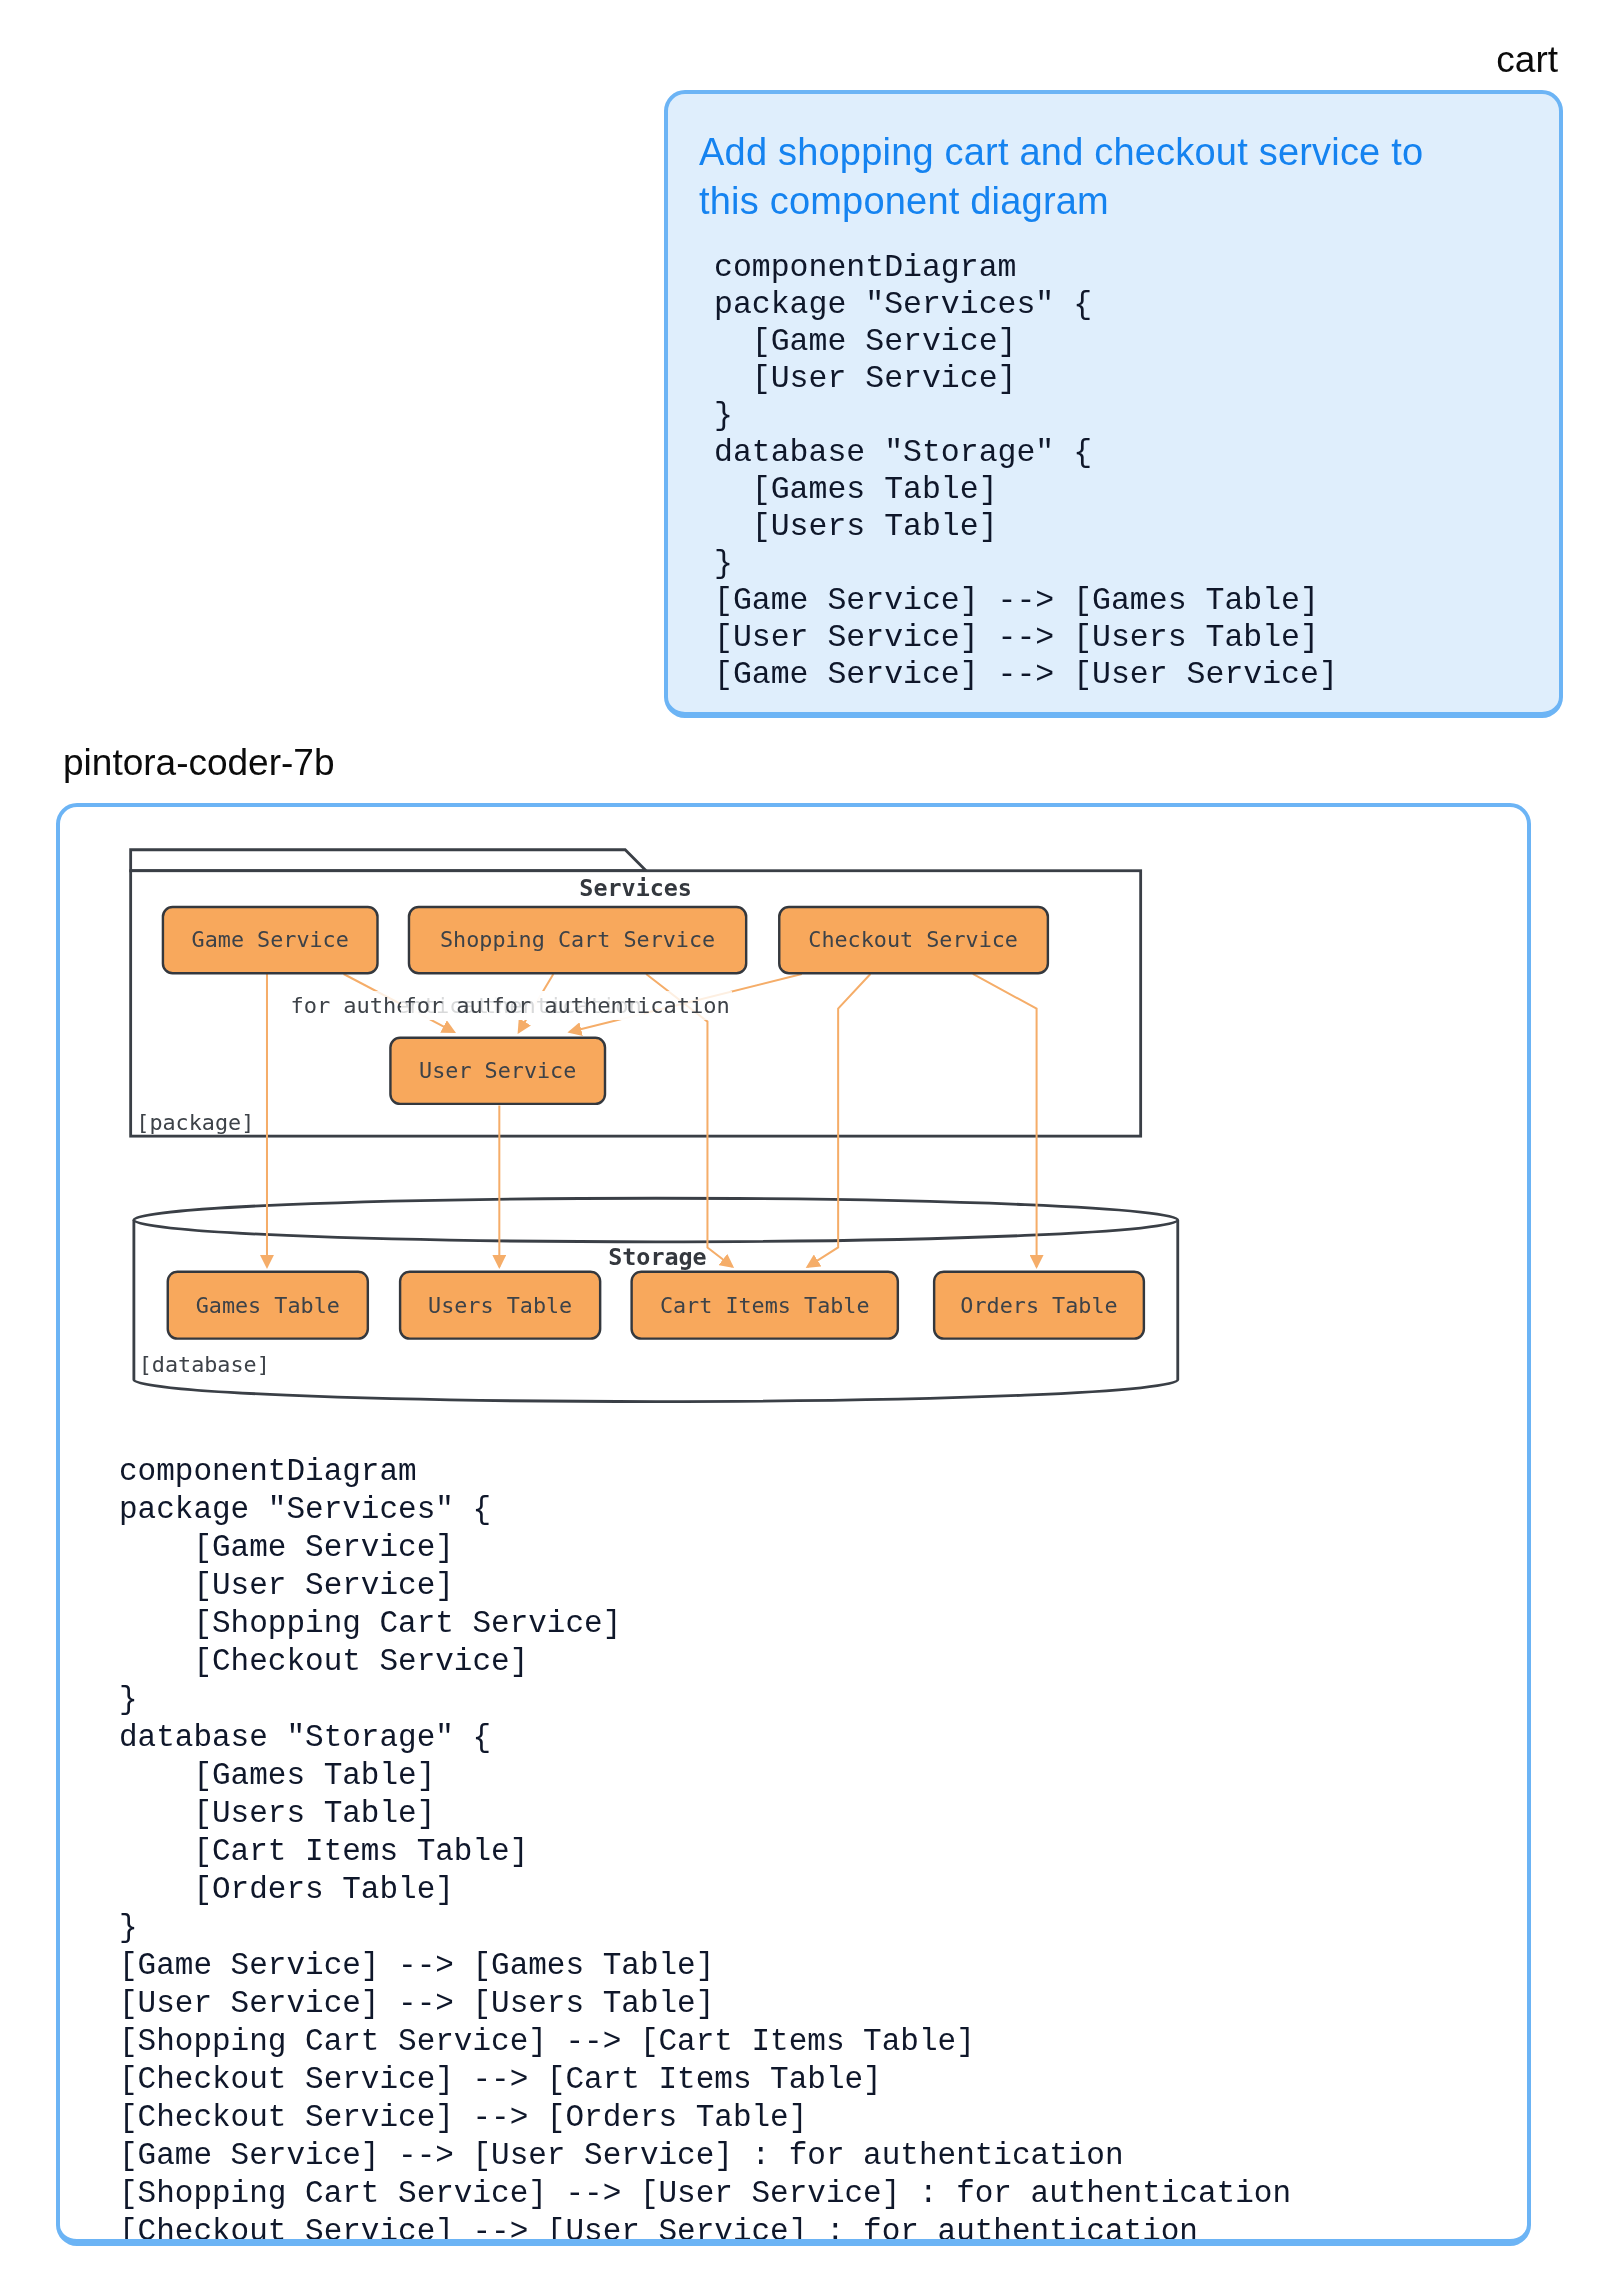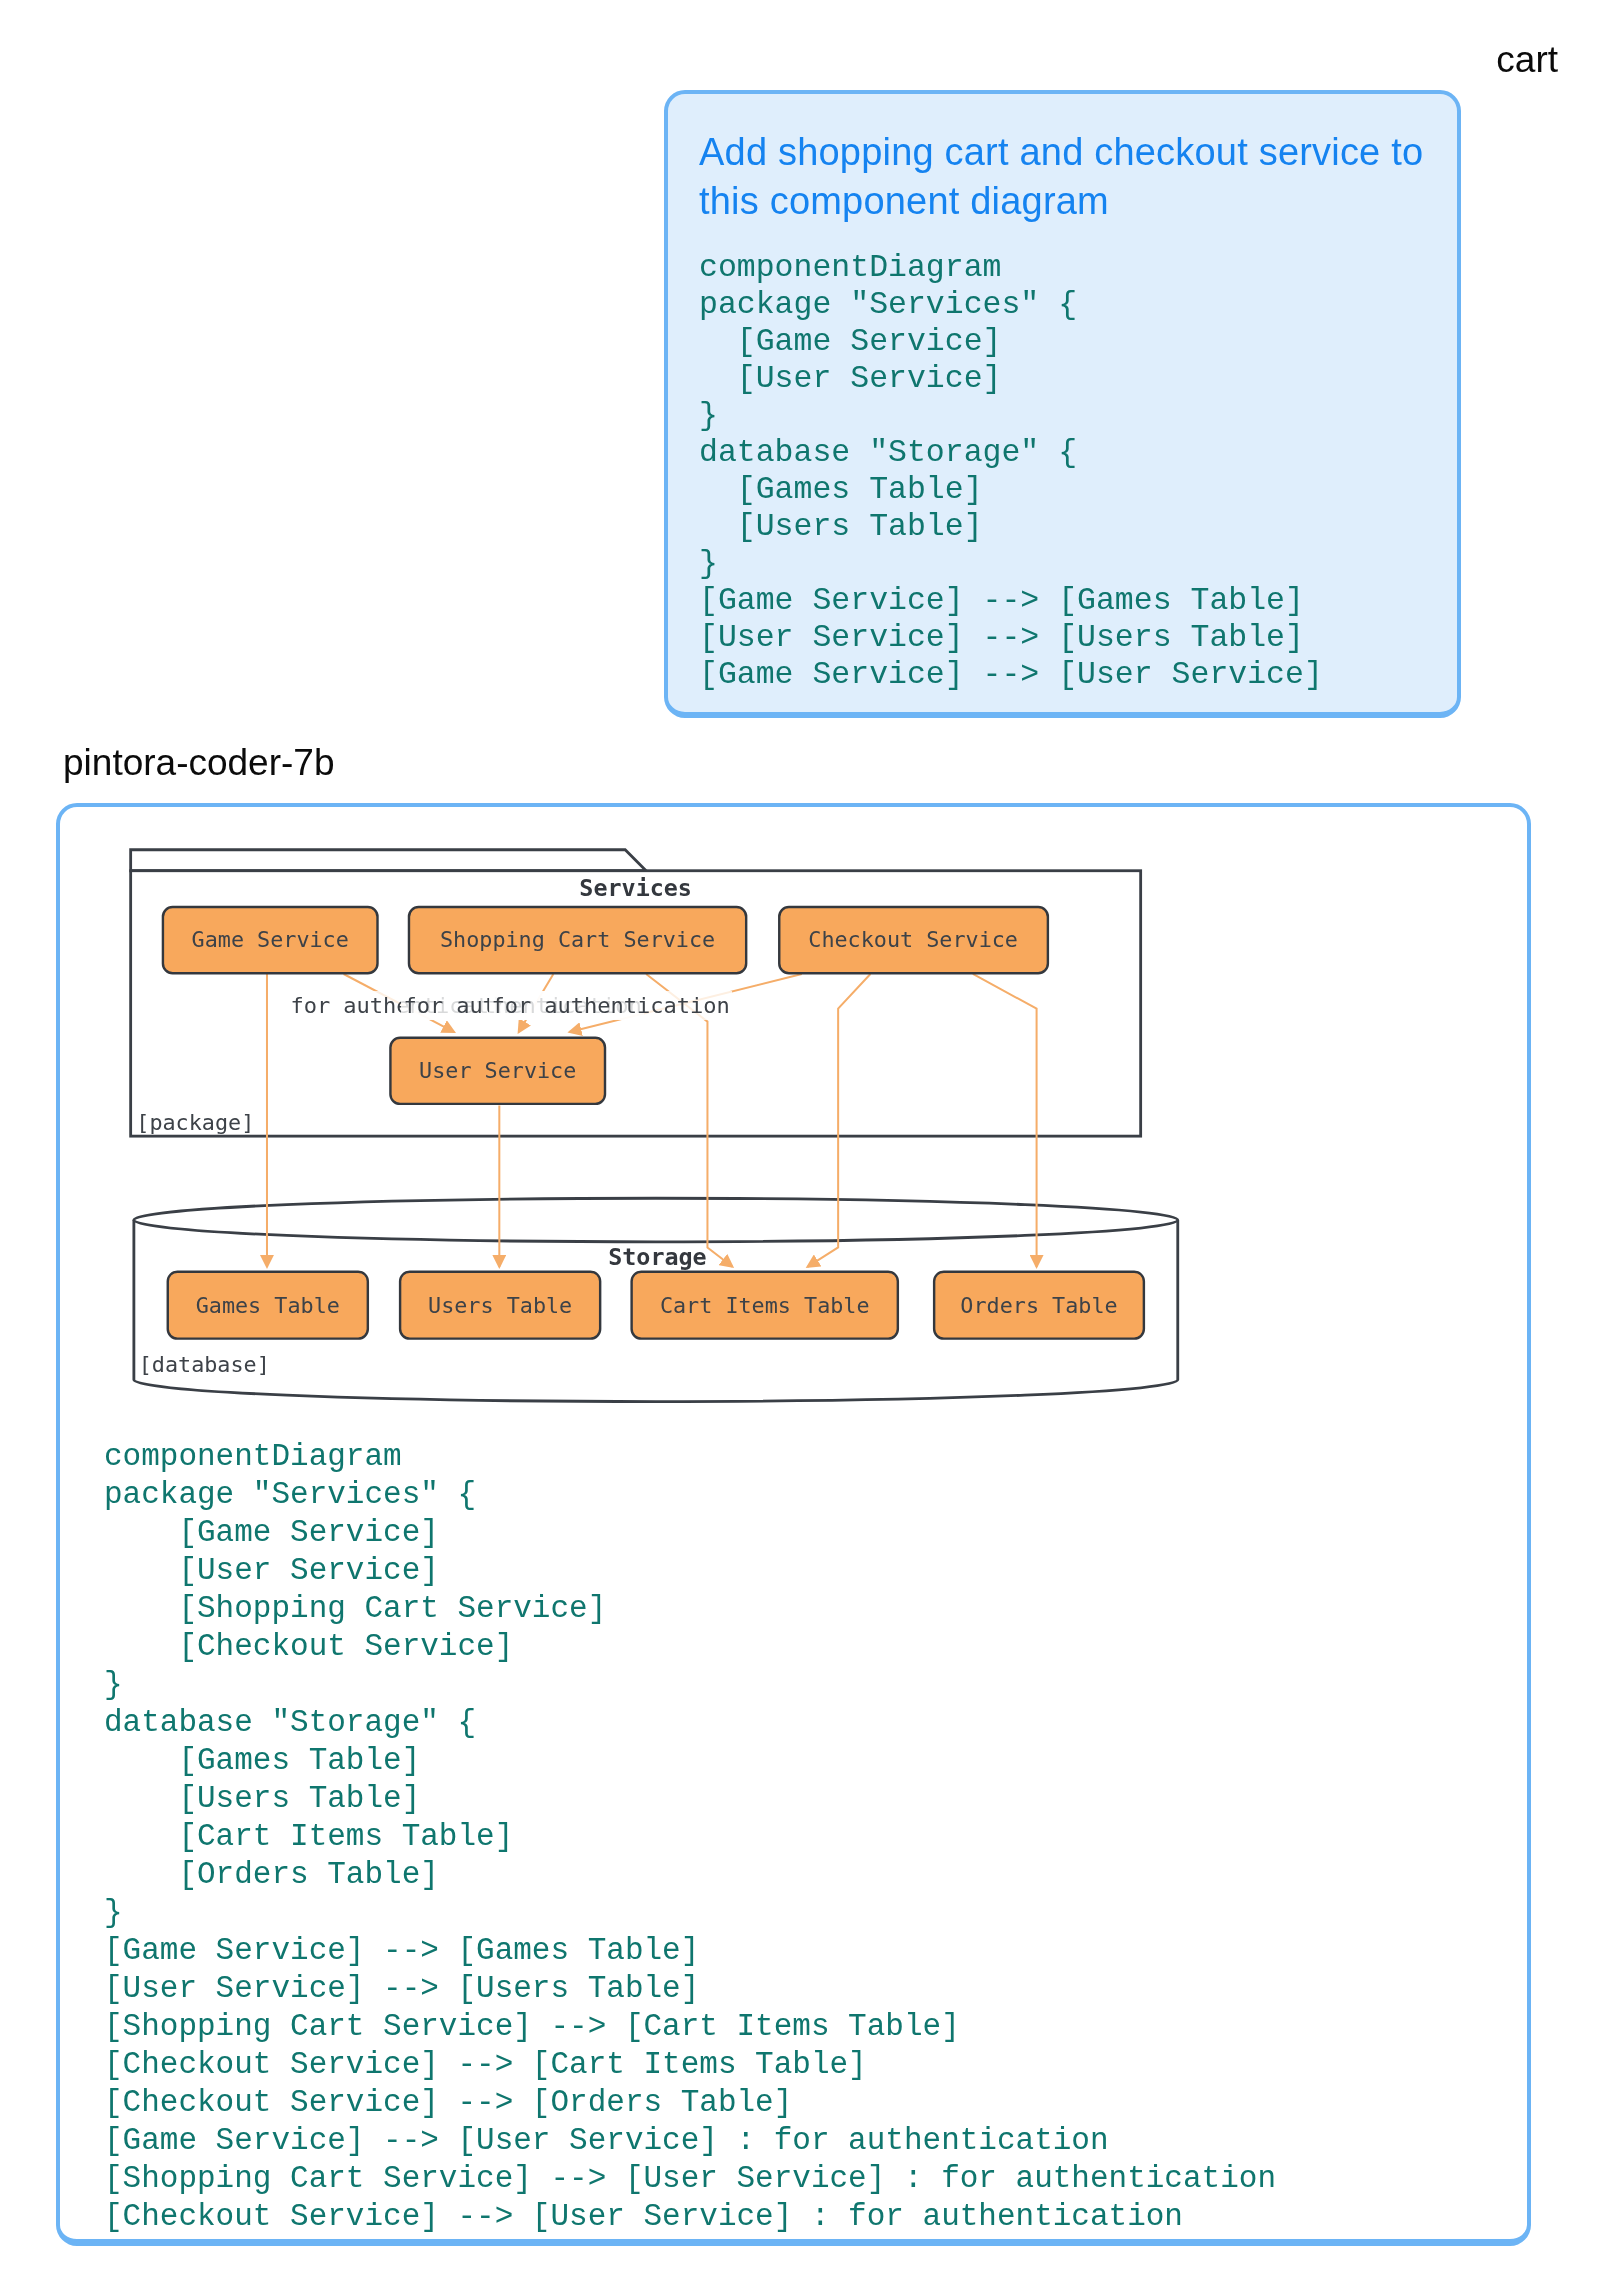"Add shopping cart and checkout" #user-bubble { width: 797px -> 899px }
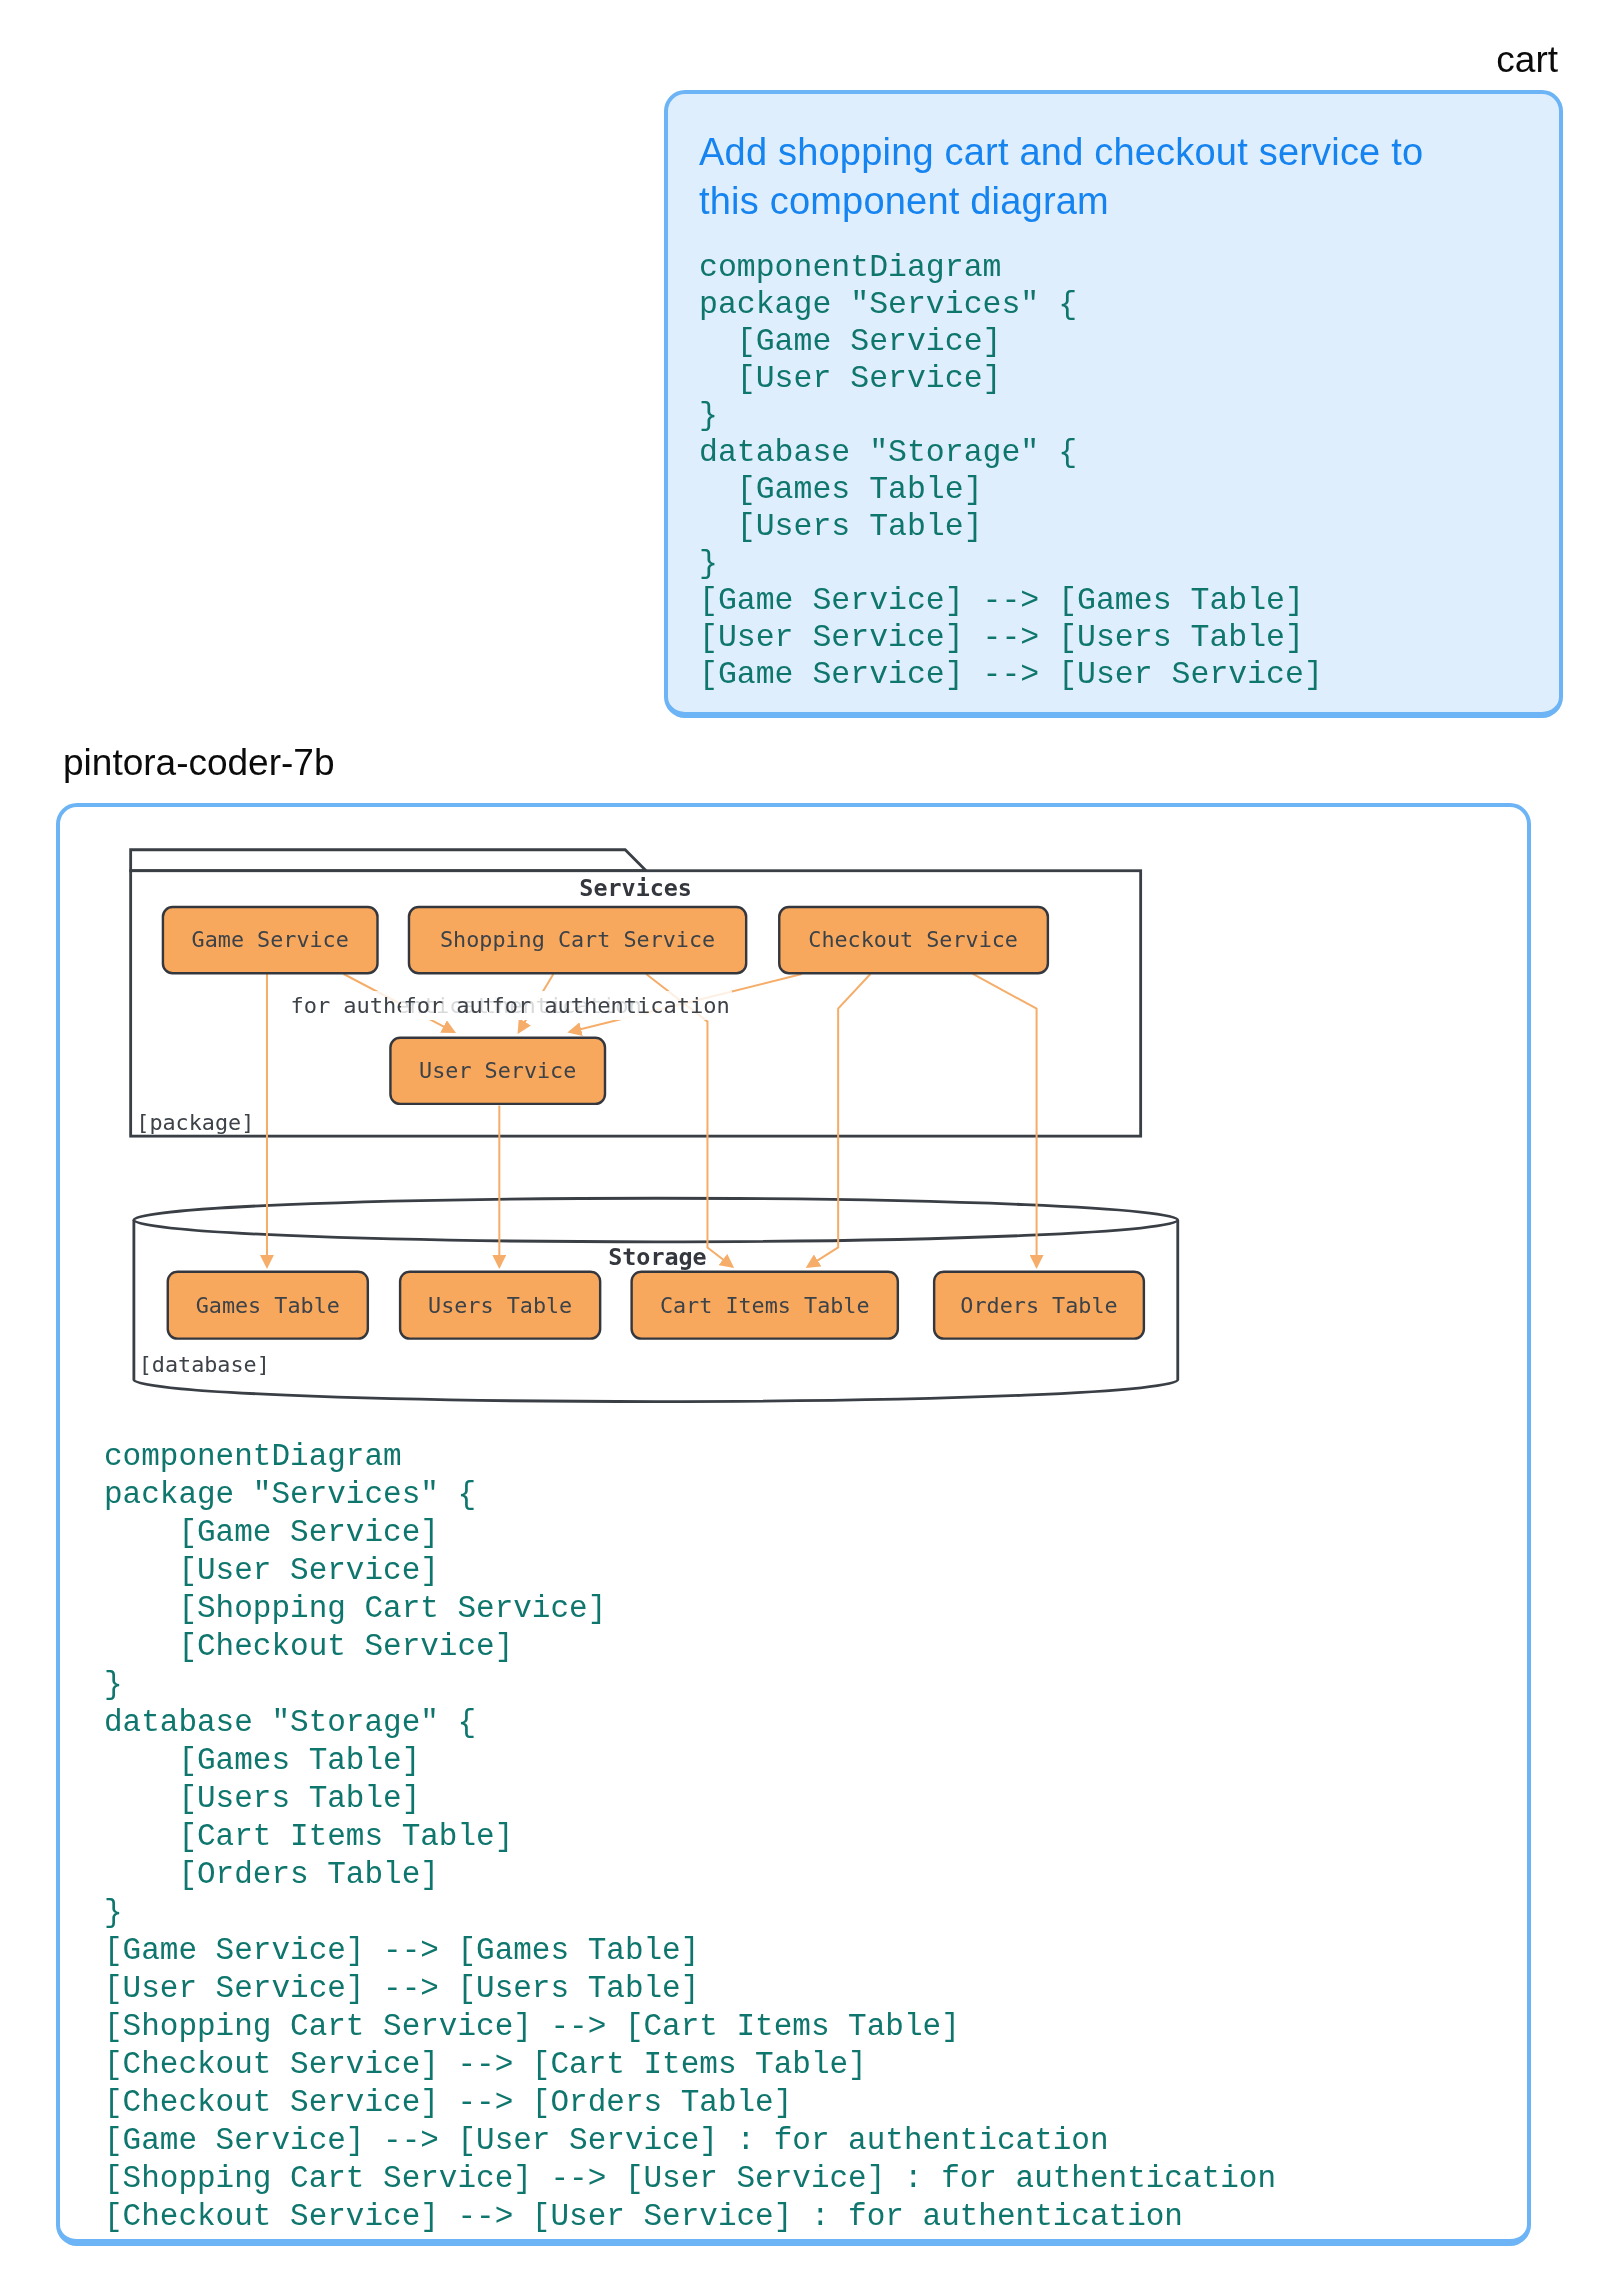"componentDiagram" .code { color: #0f766e -> #0f172a; margin: 0 -> 15px }
